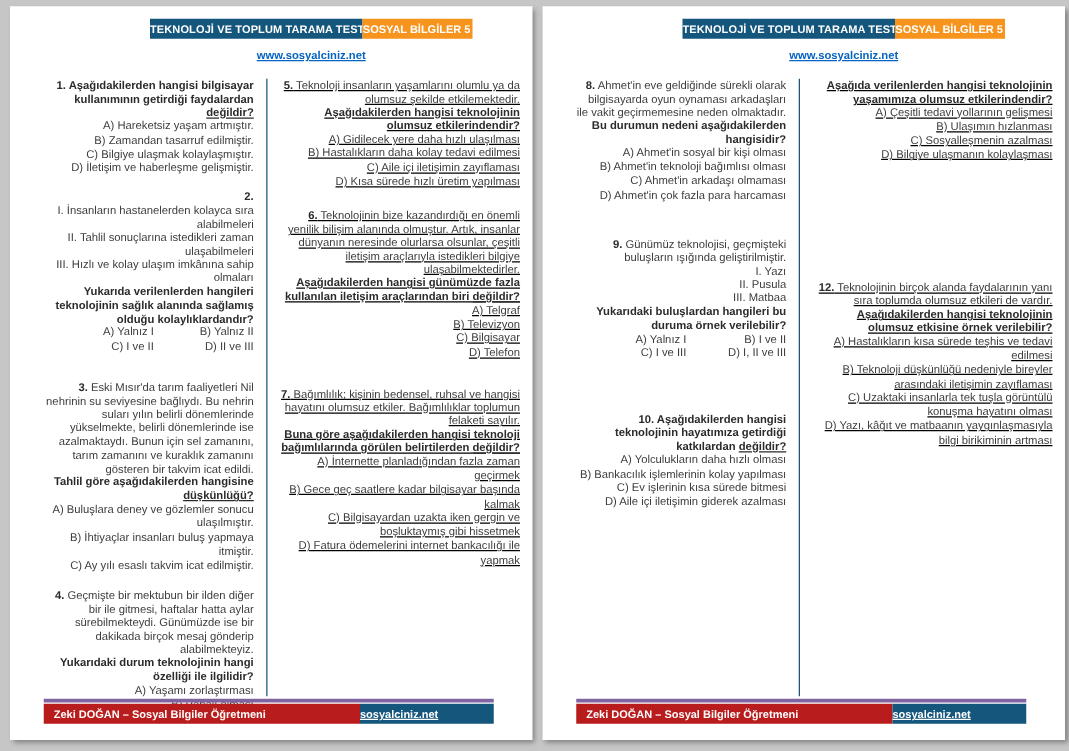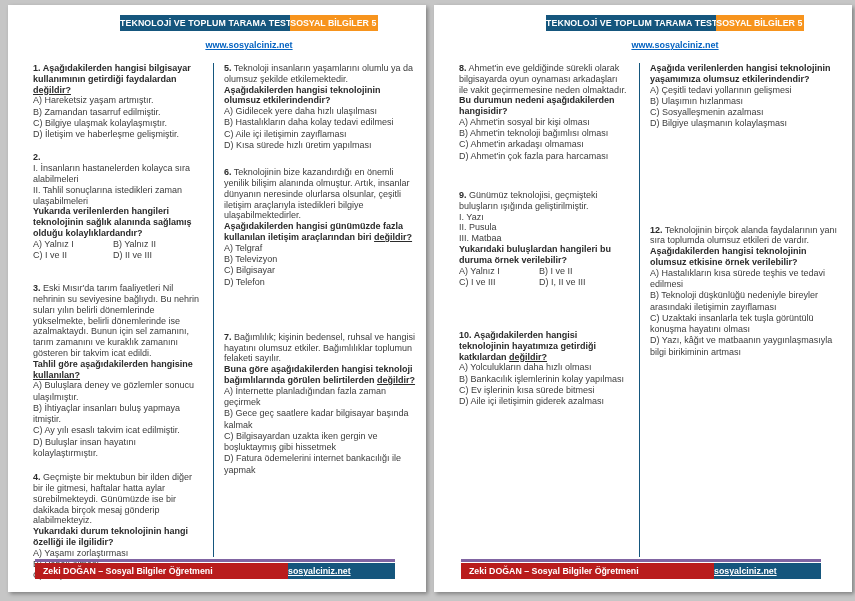"1. Aşağıdakilerden hangisi bilgisayar" .cols { text-align: none -> right }
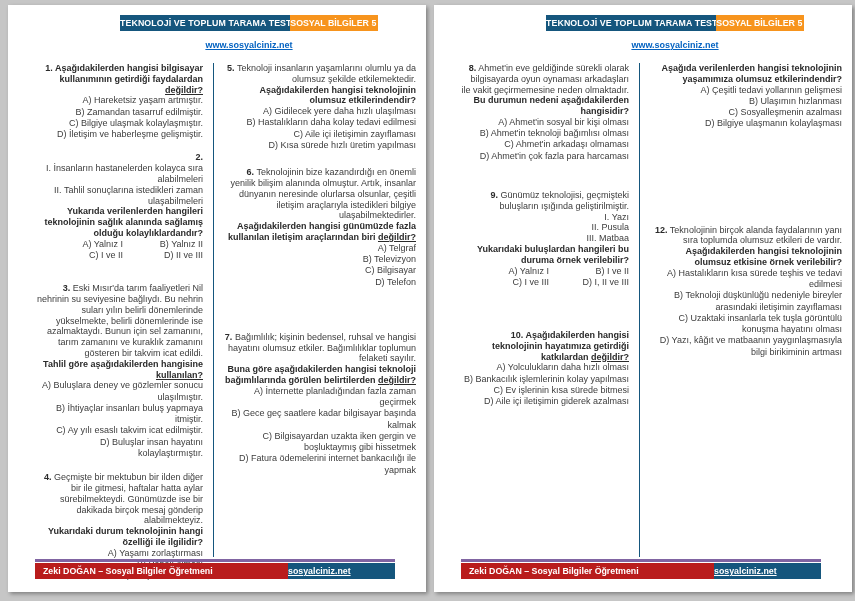"5. Teknoloji insanların yaşamlarını" .col.c2 { text-decoration: none -> underline }
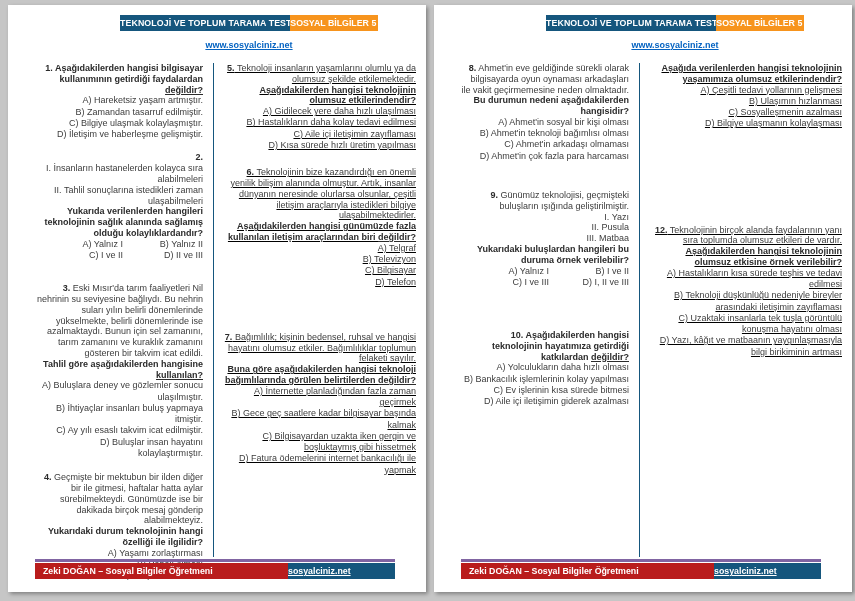"6. Teknolojinin bize kazandırdığı en" [data-col="0.1"] .q:nth-child(2) { margin-bottom: 44px -> 22px }
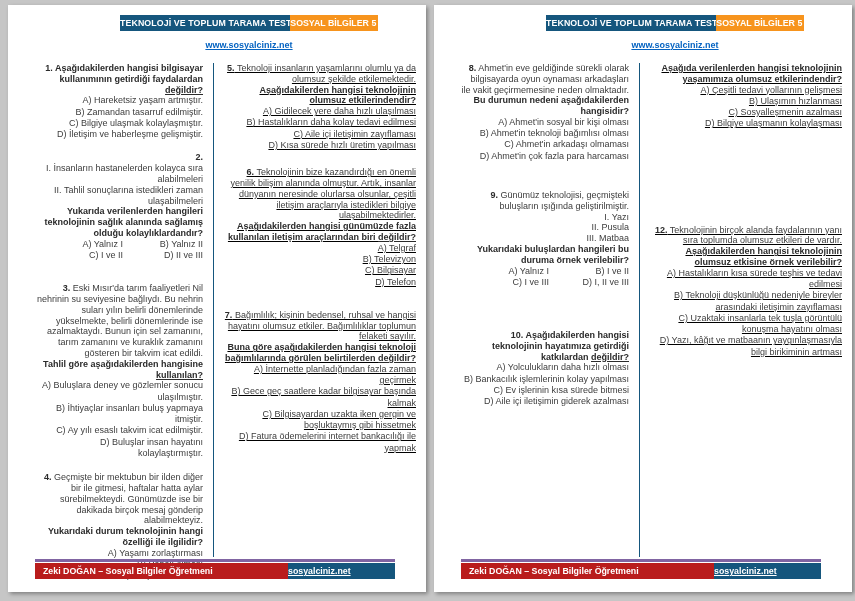"III. Hızlı ve kolay ulaşım" div.p { html: none -> <div><span>III. Hızlı ve kolay ulaşım imkânına sahip olmaları</span></div> }
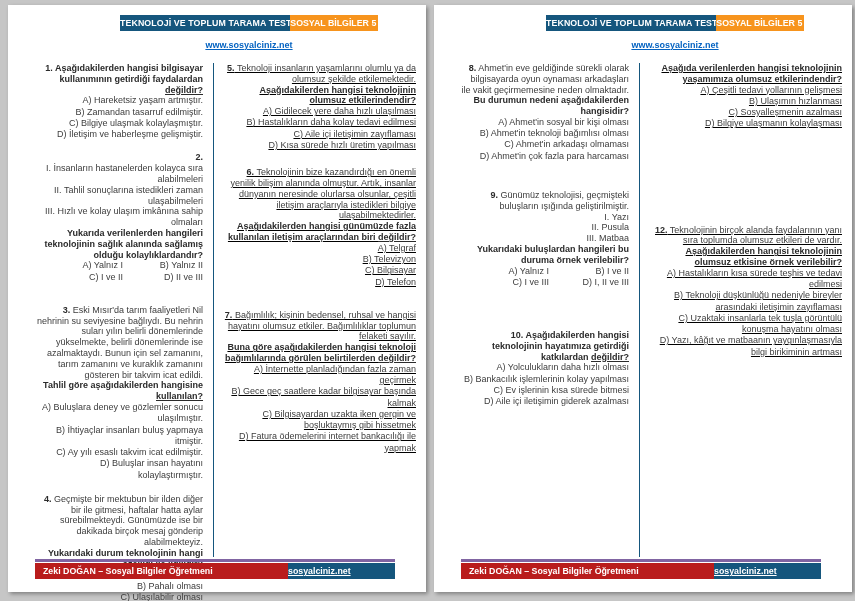"kullanılan?" span.u { text: kullanılan -> düşkünlüğü }
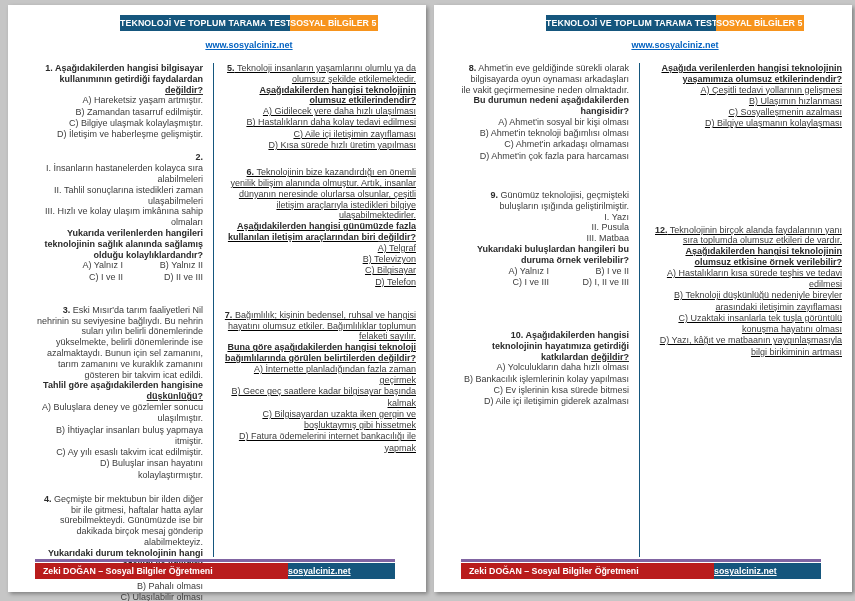"D) Buluşlar insan hayatını" div.opt { html: <div>D) Buluşlar insan hayatını kolaylaştırmıştır.</div> -> none }
